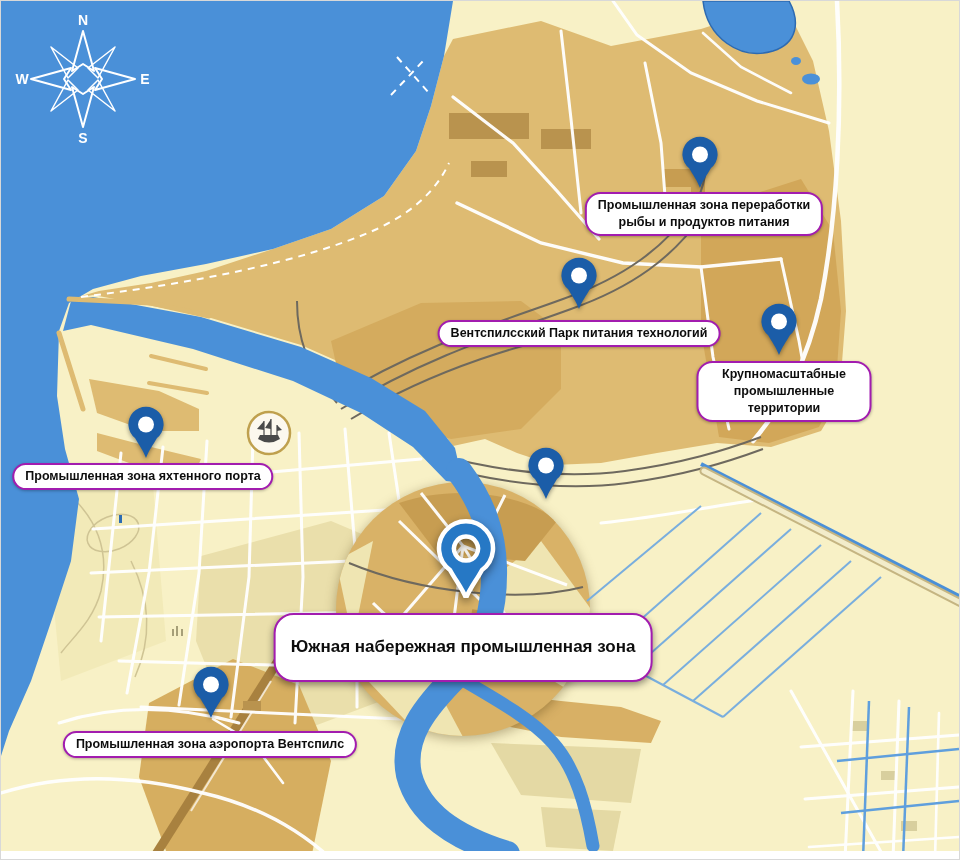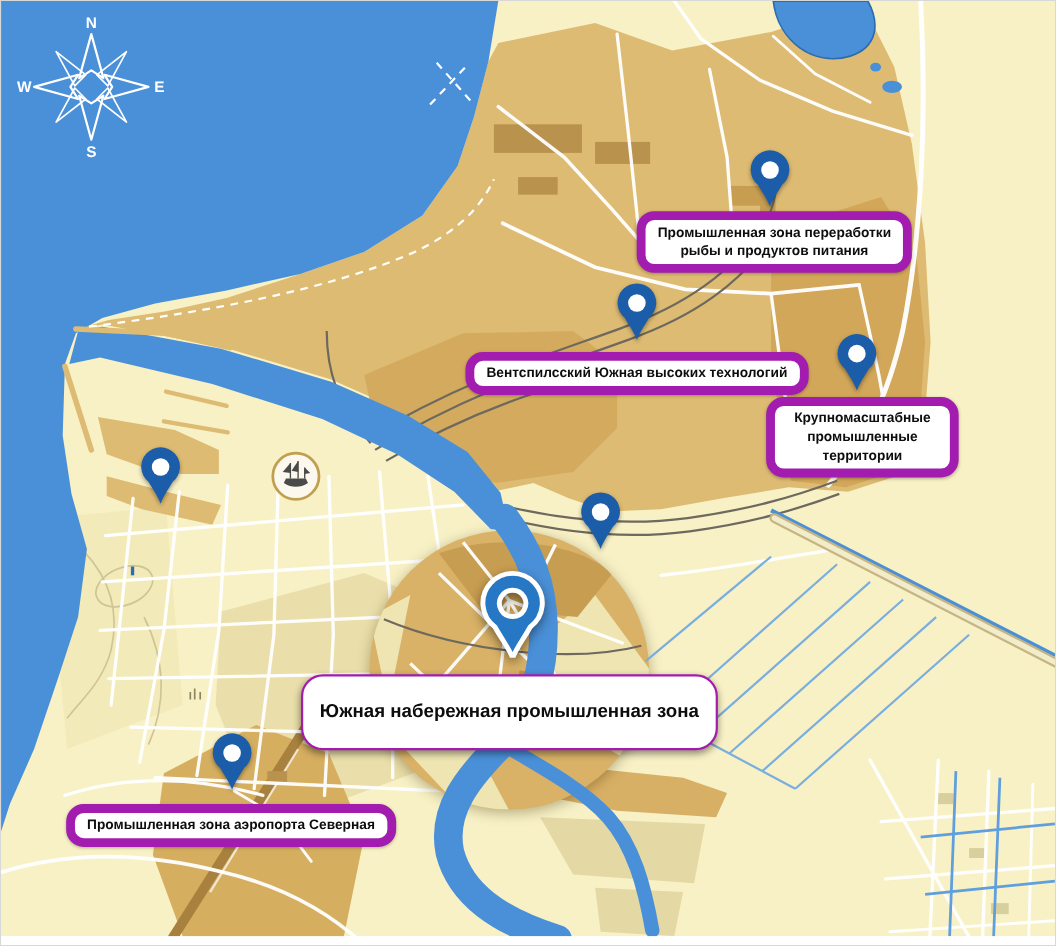"Промышленная зона переработки" .zone-label { border: 8px solid #a21caf -> 2px solid #a21caf }
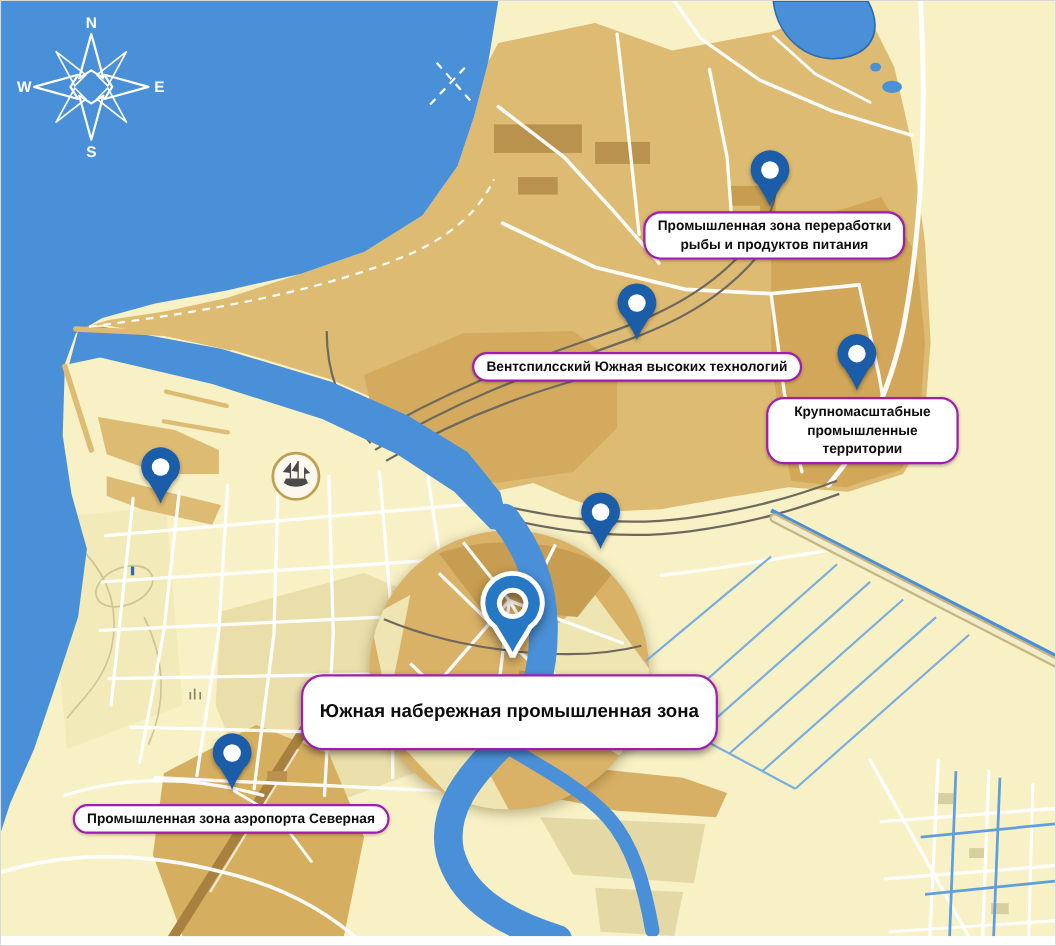"Вентспилсский Южная высоких технологий" div.zone-label { text: Южная высоких -> Парк питания }
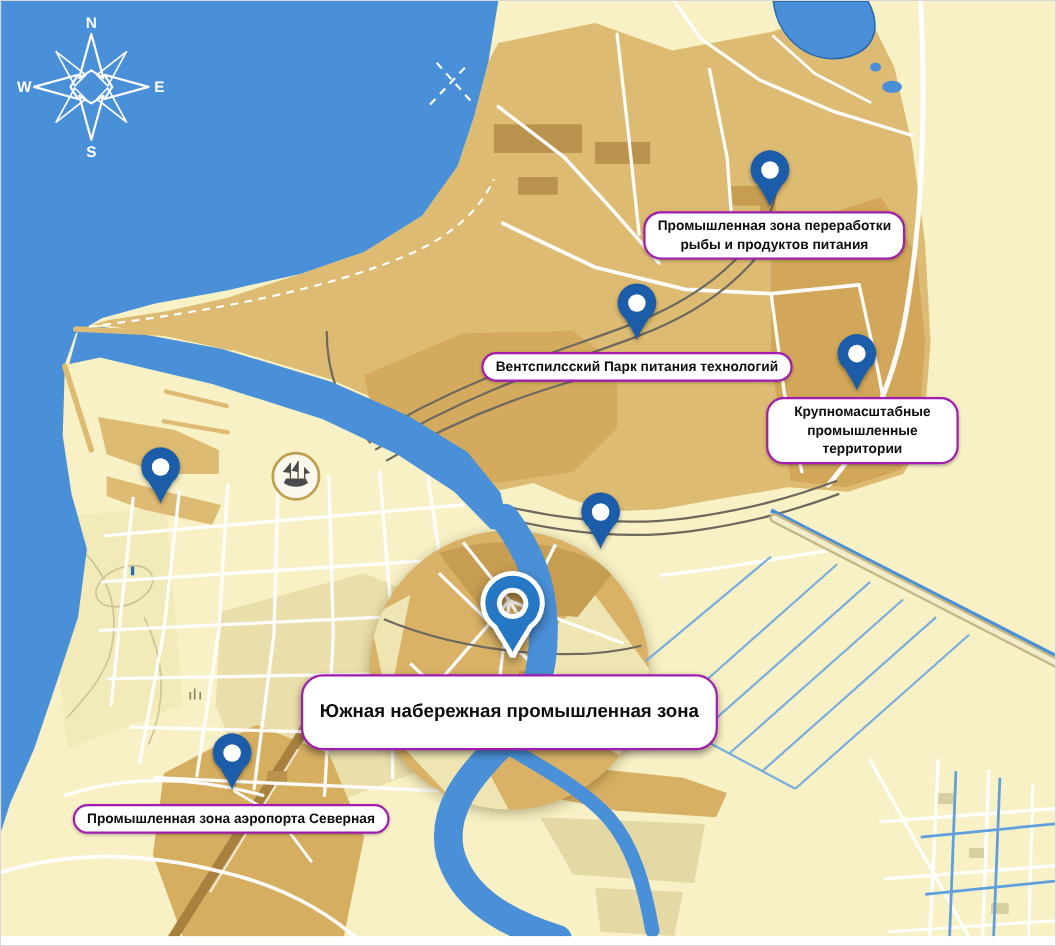"Промышленная зона яхтенного порта" div.zone-label { html: none -> <div>Промышленная зона яхтенного порта</div> }
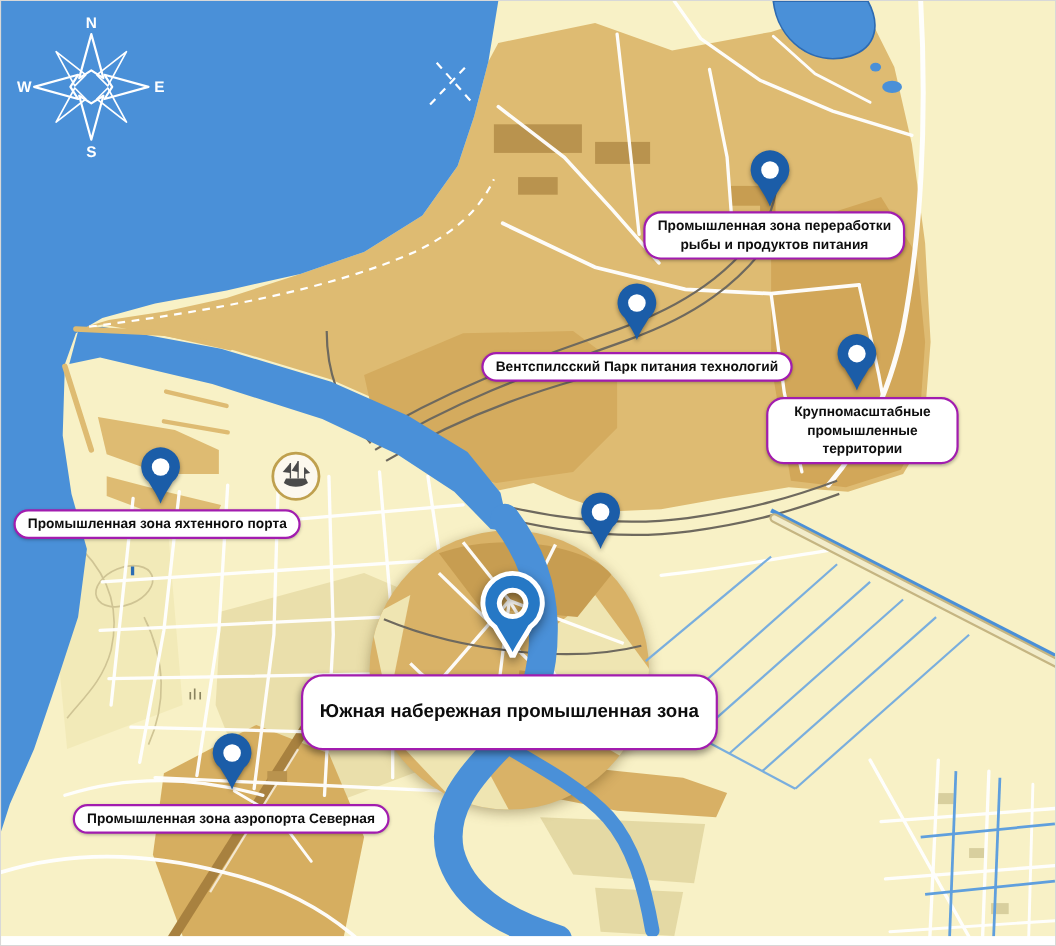"Промышленная зона аэропорта Северная" div.zone-label { text: Северная -> Вентспилс }
